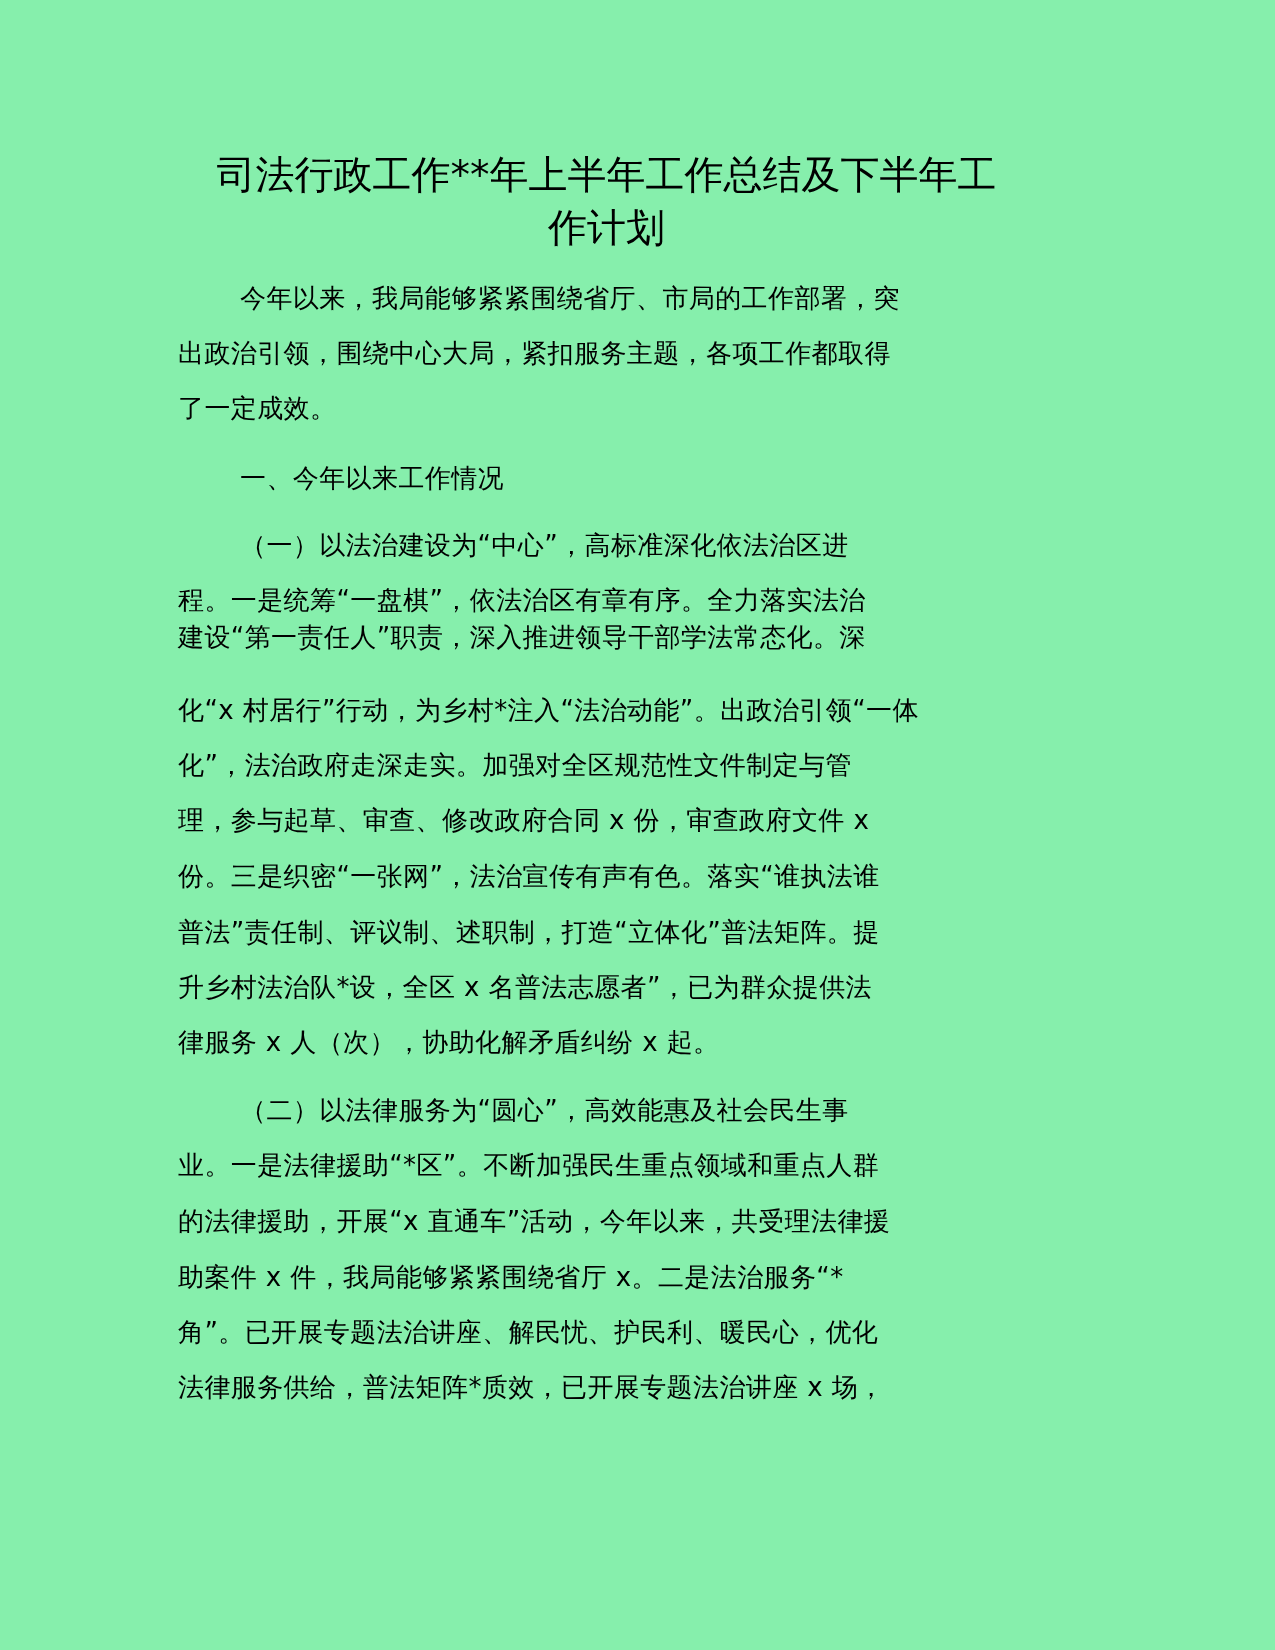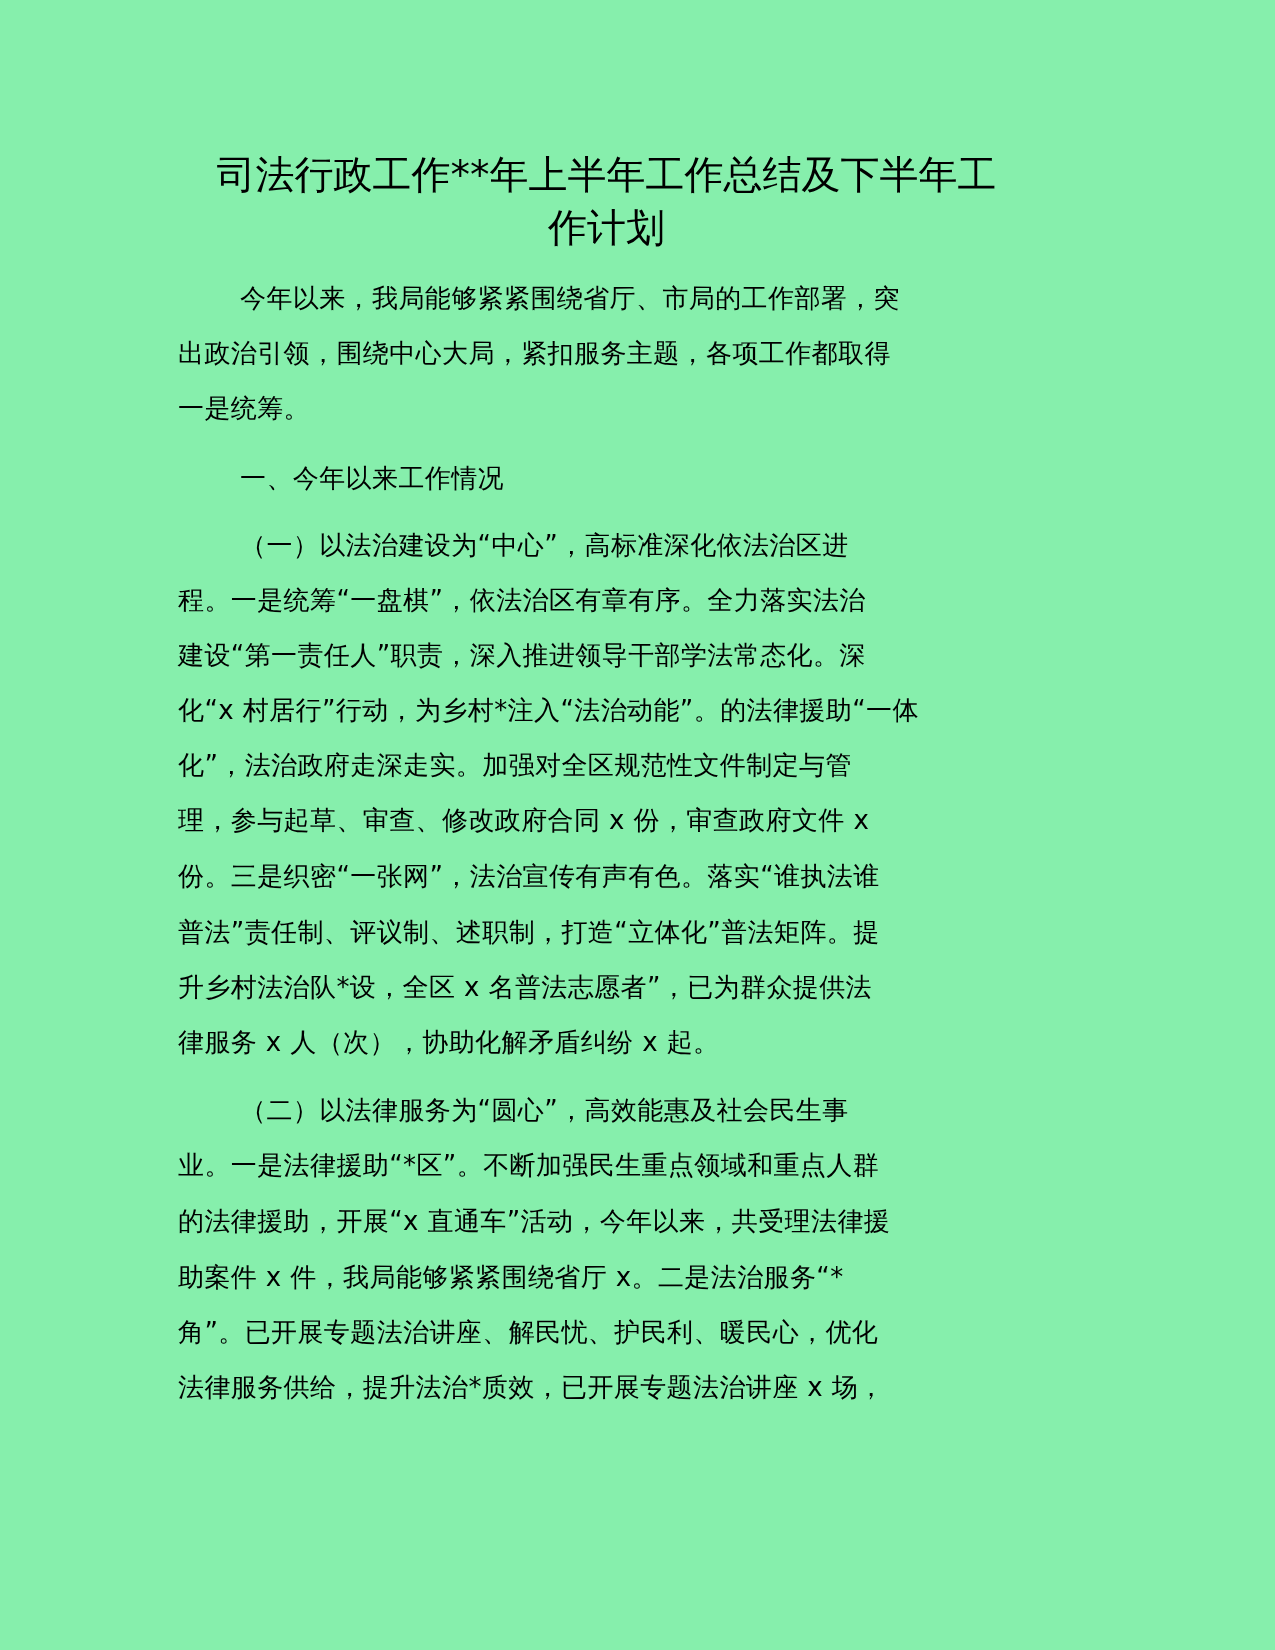"一是统筹。" div.line { text: 一是统筹 -> 了一定成效 }
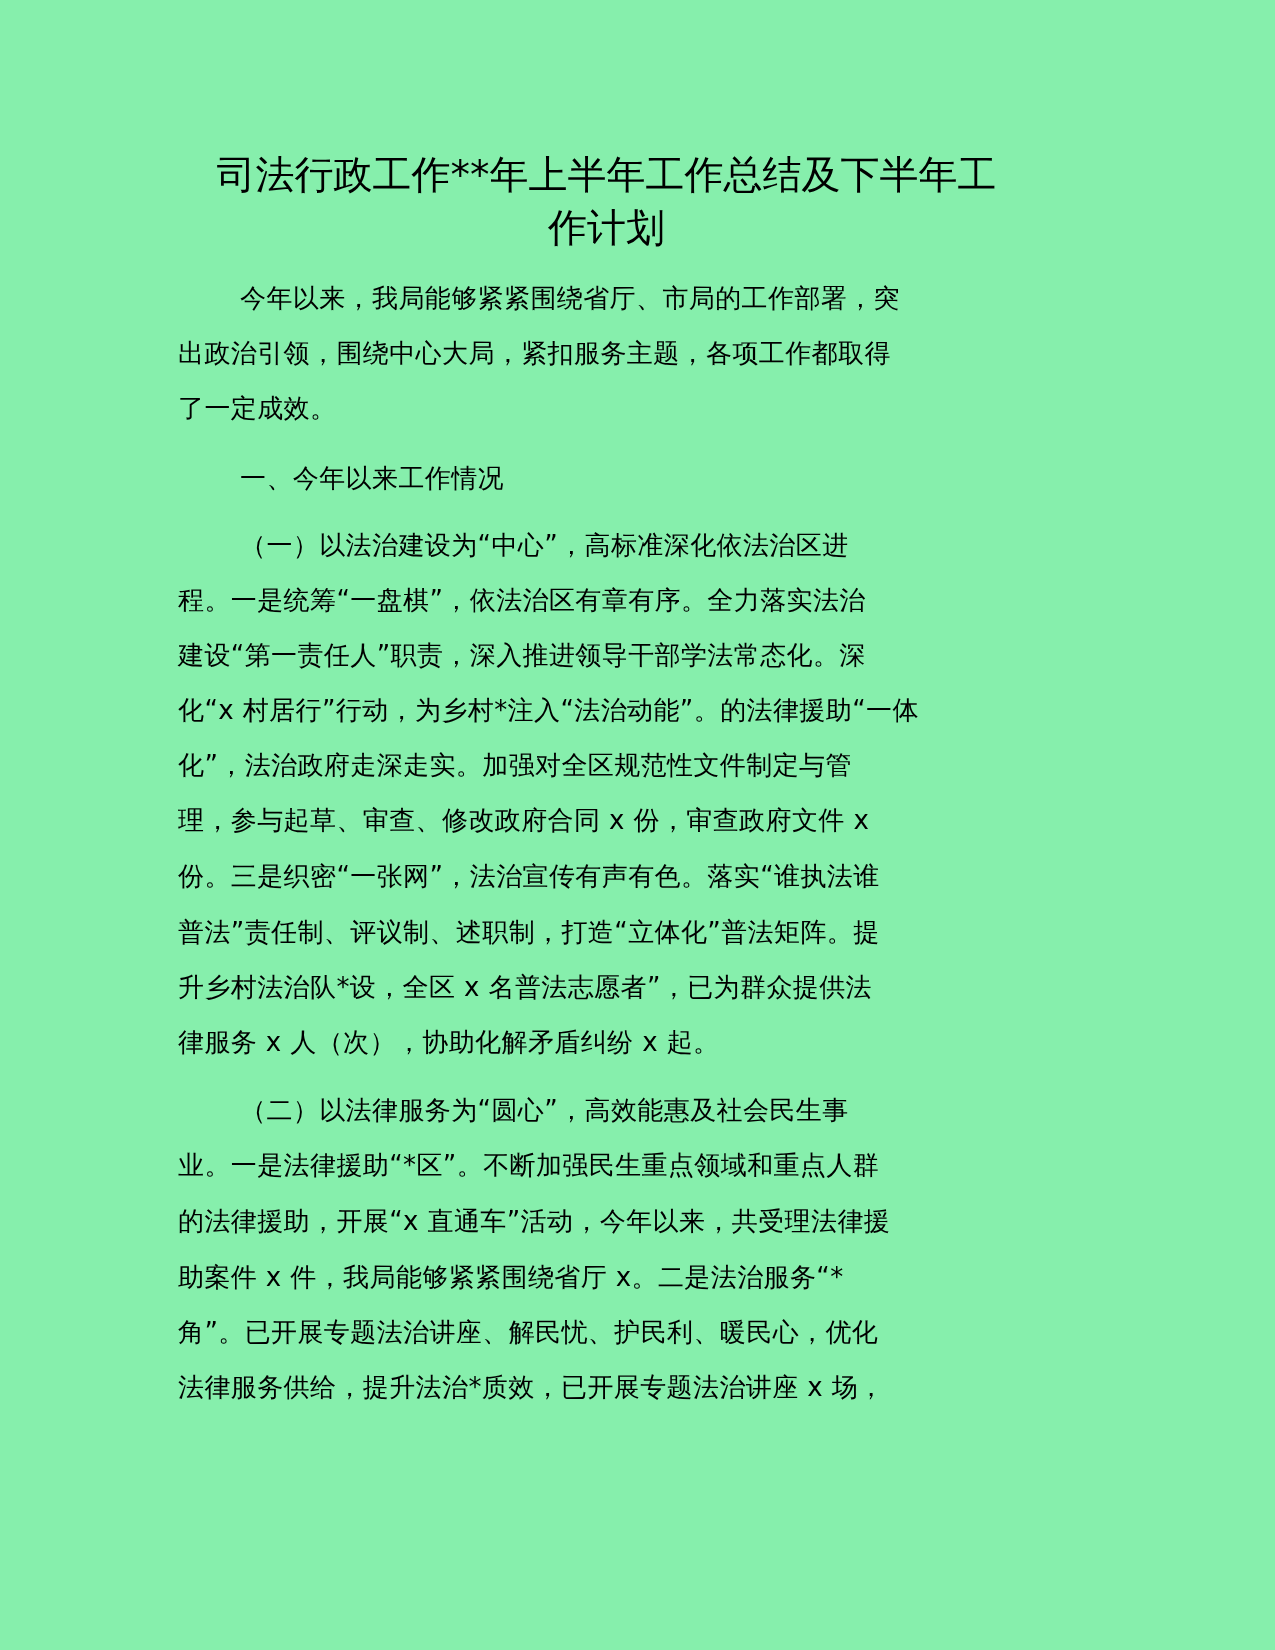"建设“第一责任人”职责，深入推进领导干部学法常态化。深" div.line { top: 635px -> 617px }
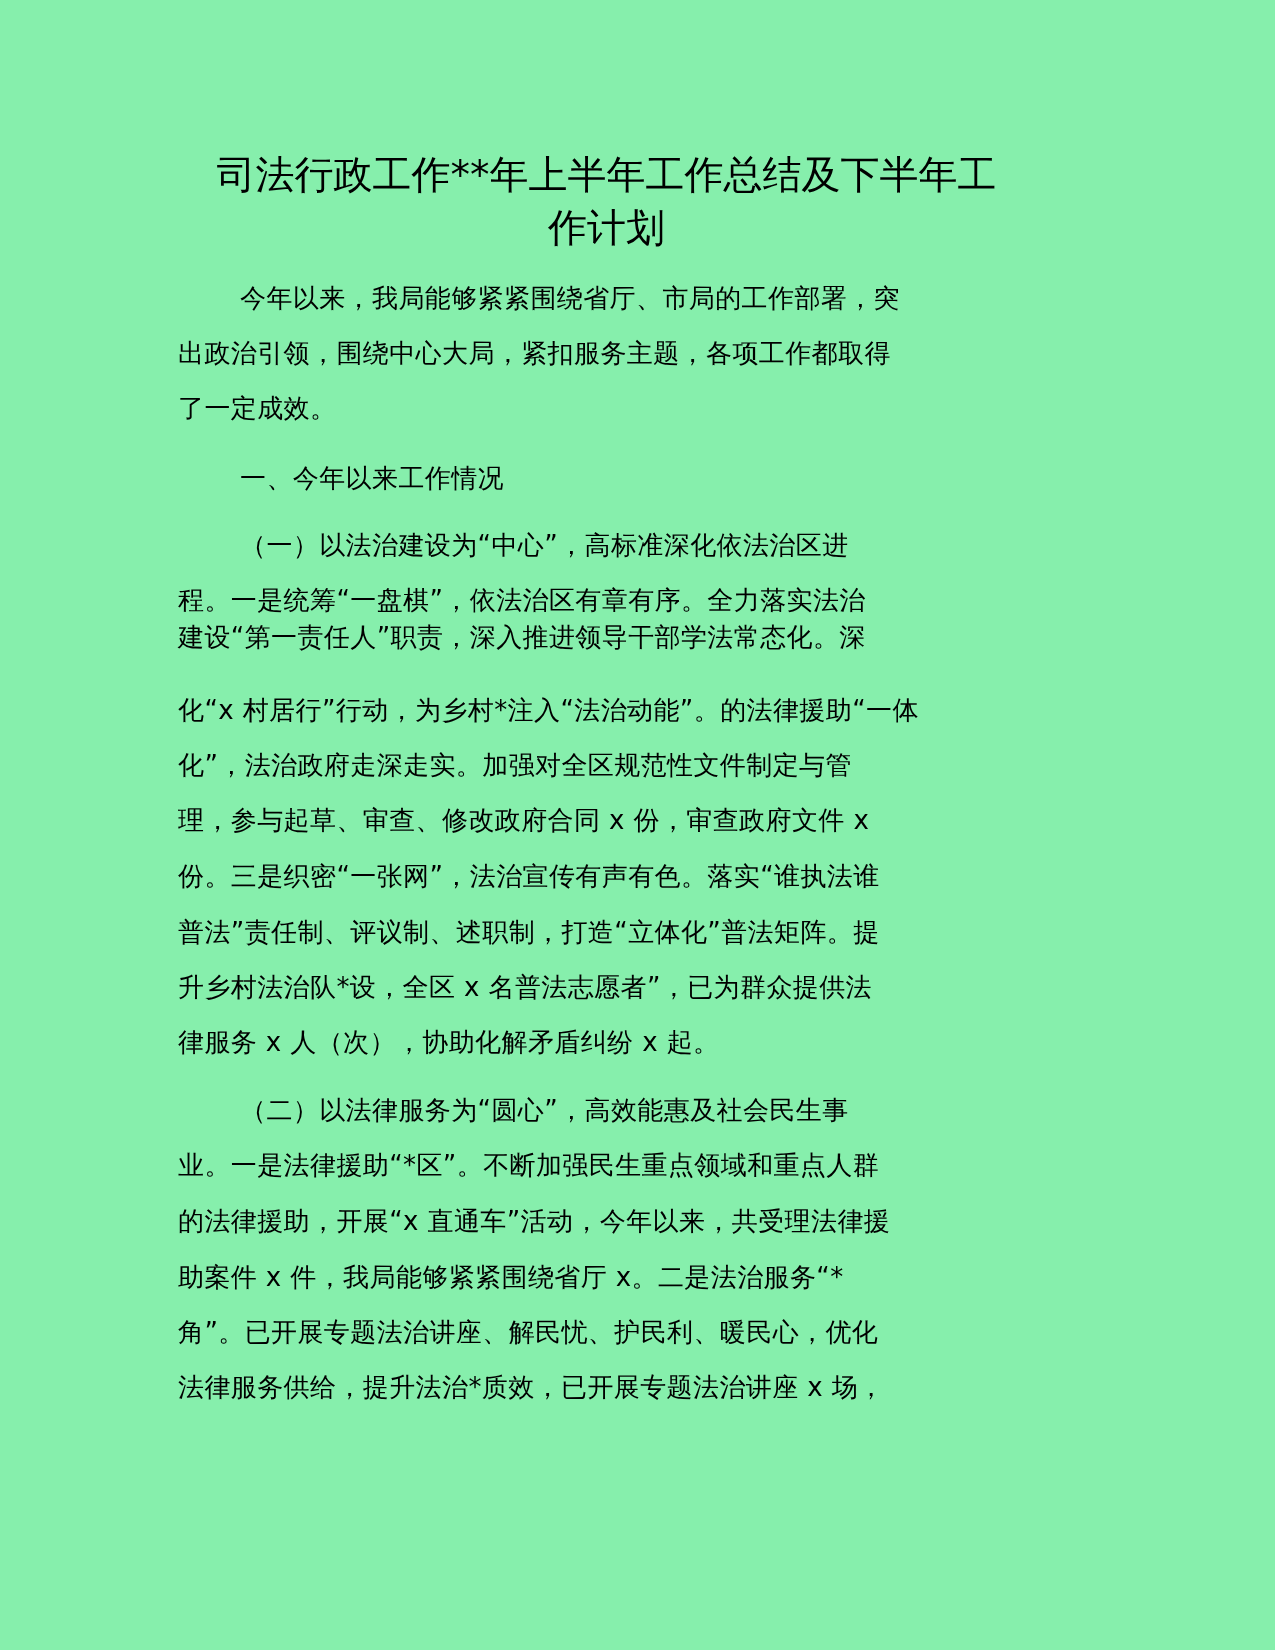"化“x 村居行”行动，为乡村*注入“法治动能”。的法律援助“一体" div.line { text: 的法律援助 -> 出政治引领 }
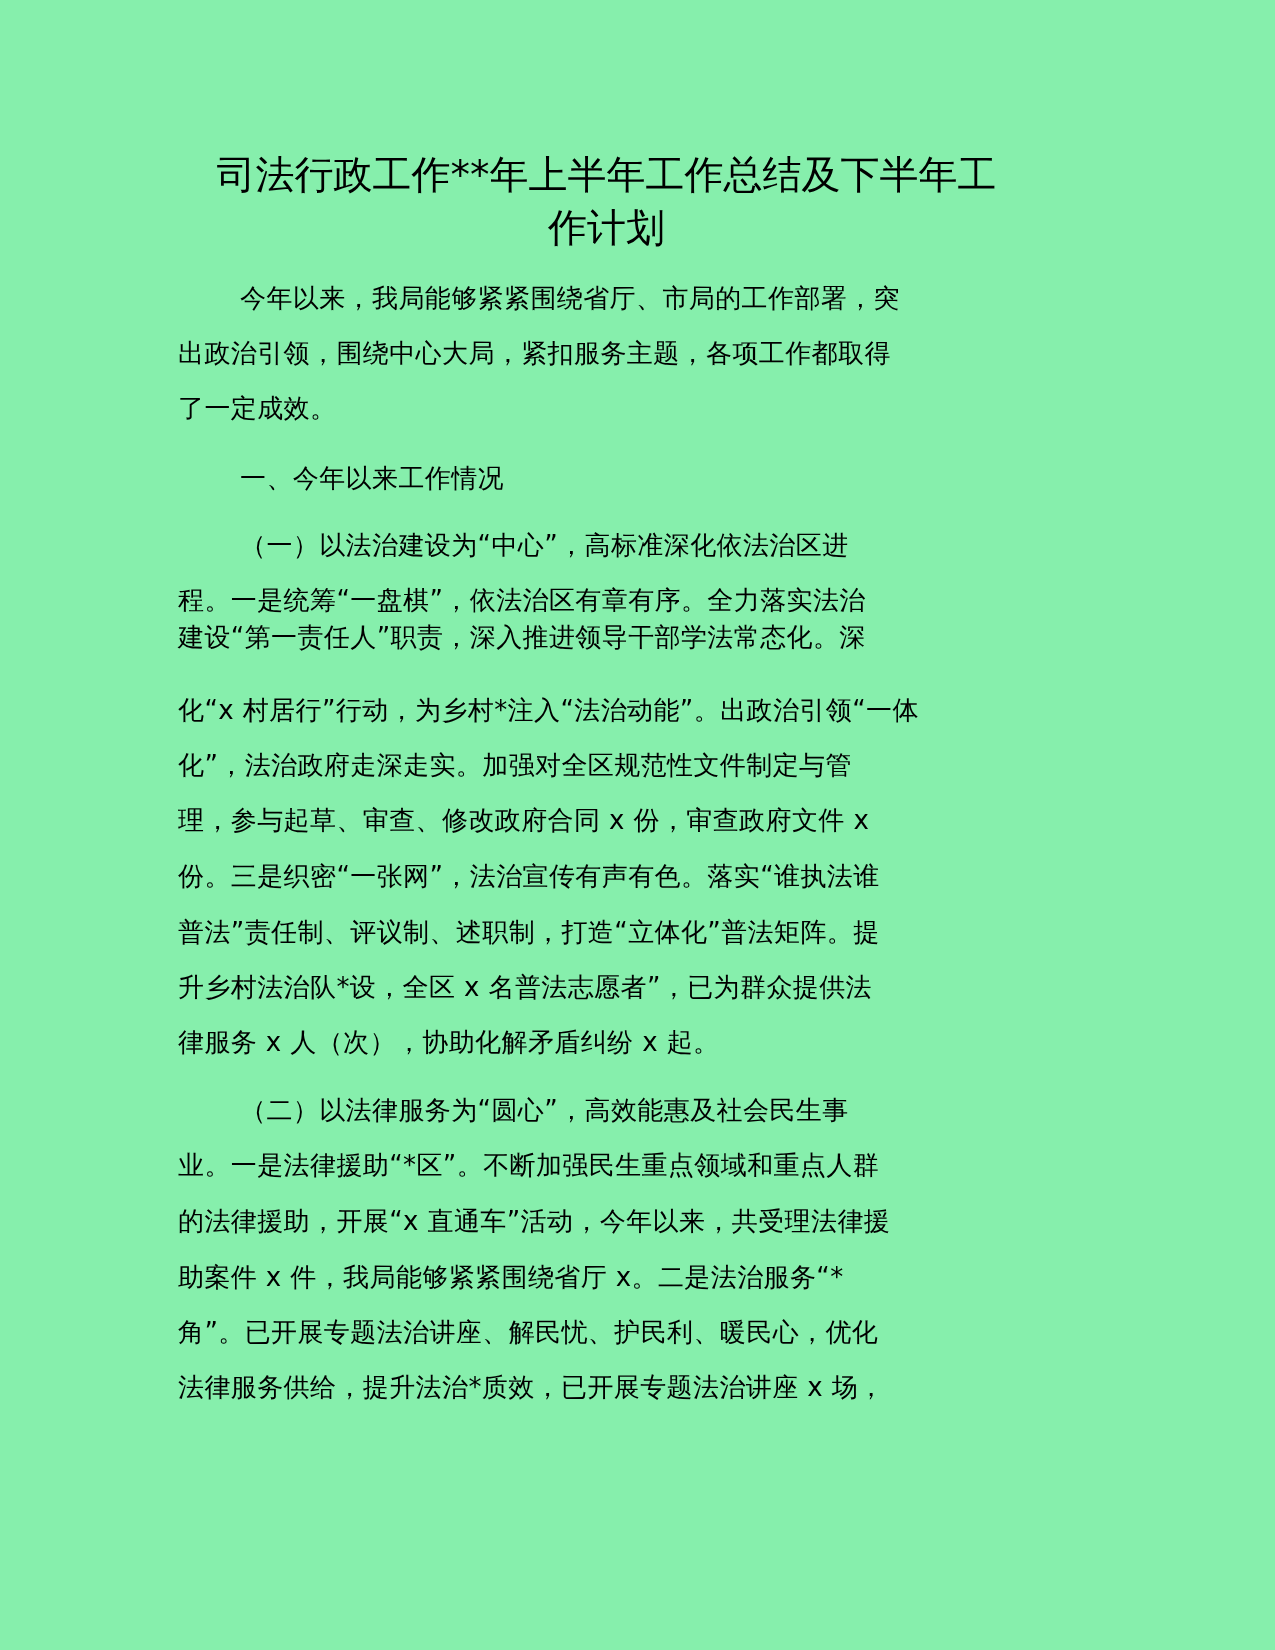"法律服务供给，提升法治*质效，已开展专题法治讲座 x 场，" div.line { text: 提升法治 -> 普法矩阵 }
